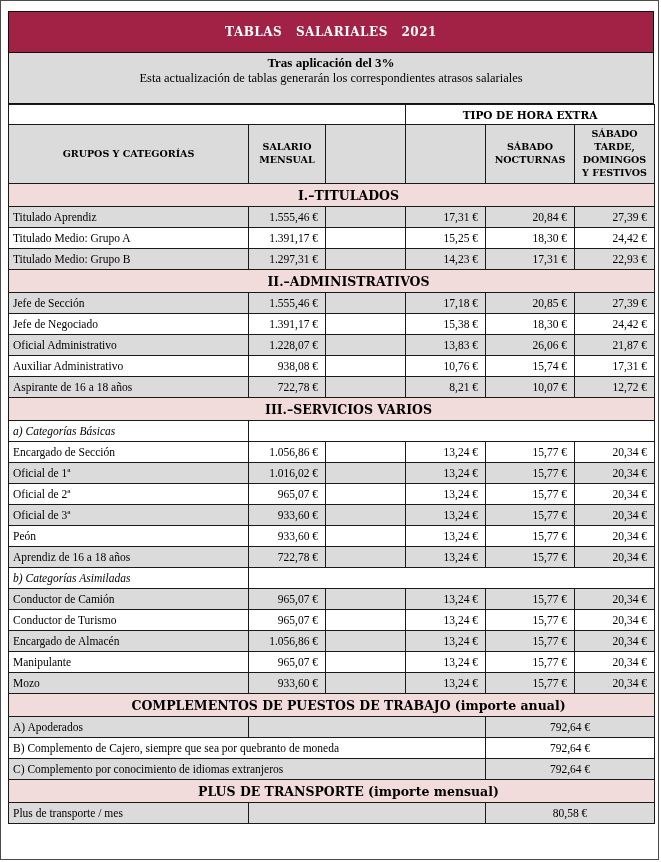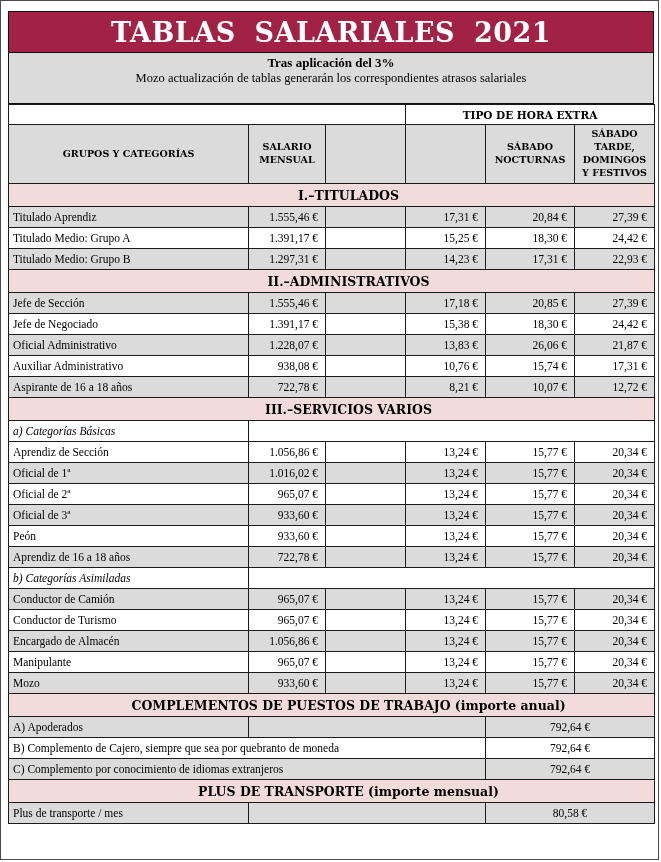"TABLAS SALARIALES 2021" .banner span { font-size: 27px -> 12px }
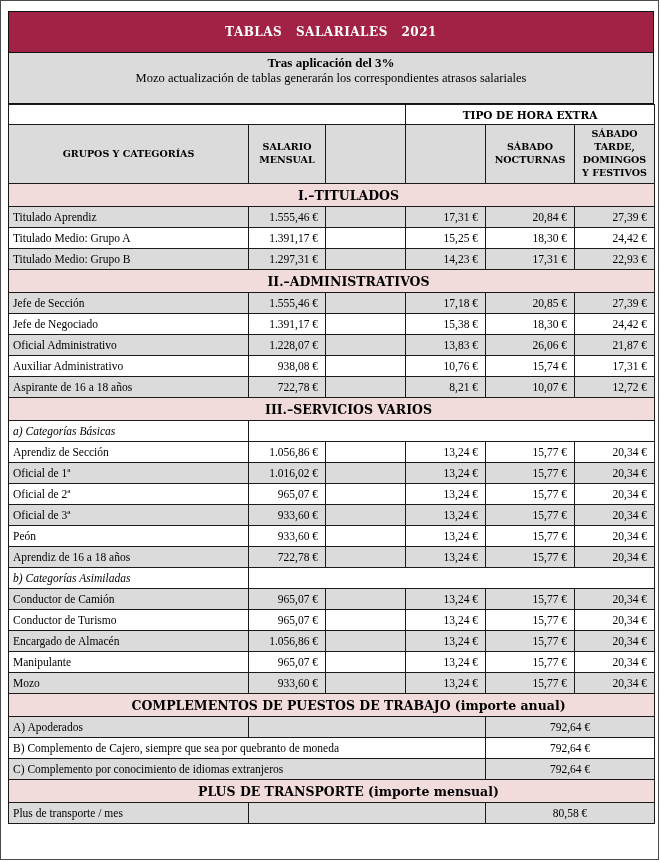"Mozo actualización de tablas generarán" div.sub2 { text: Mozo -> Esta }
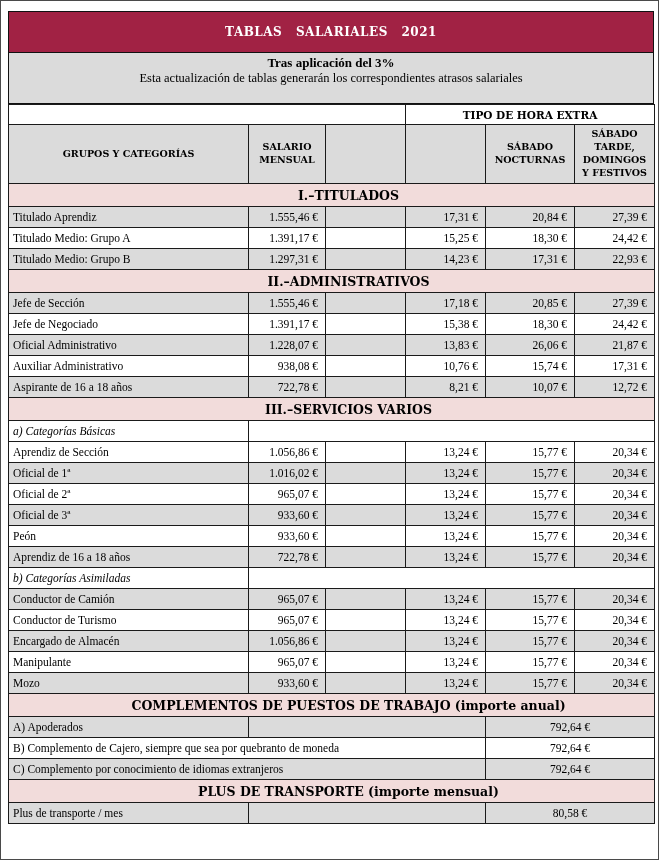"Aprendiz de Sección" td.cat { text: Aprendiz -> Encargado }
